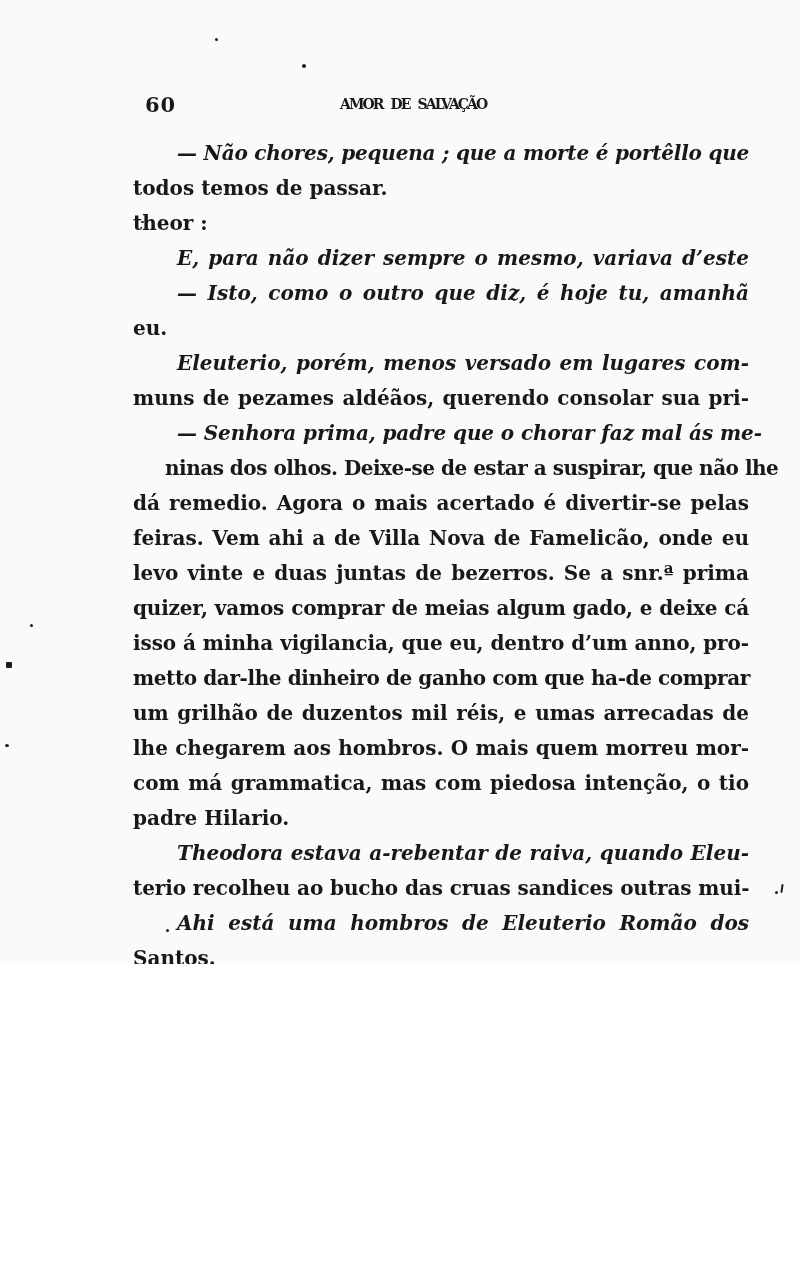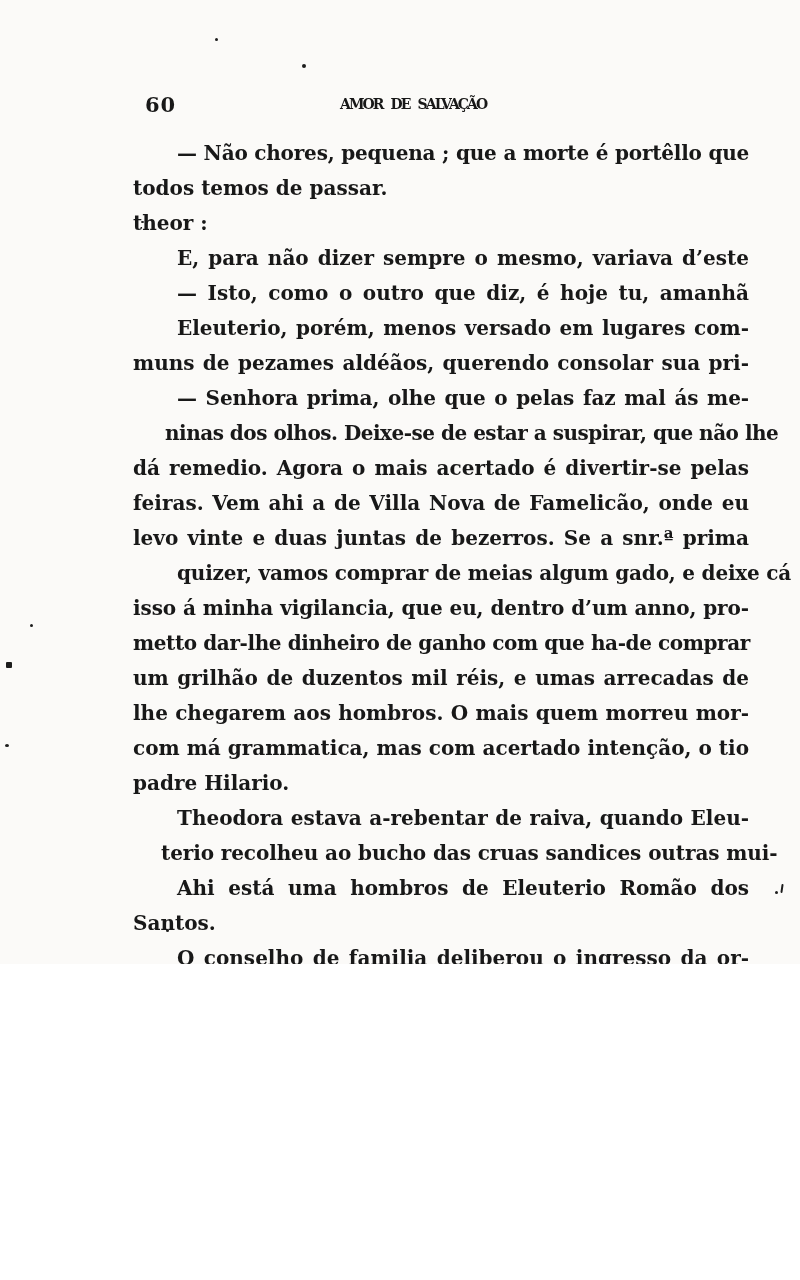"— Não chores, pequena ;" .line.indent { font-style: none -> italic }
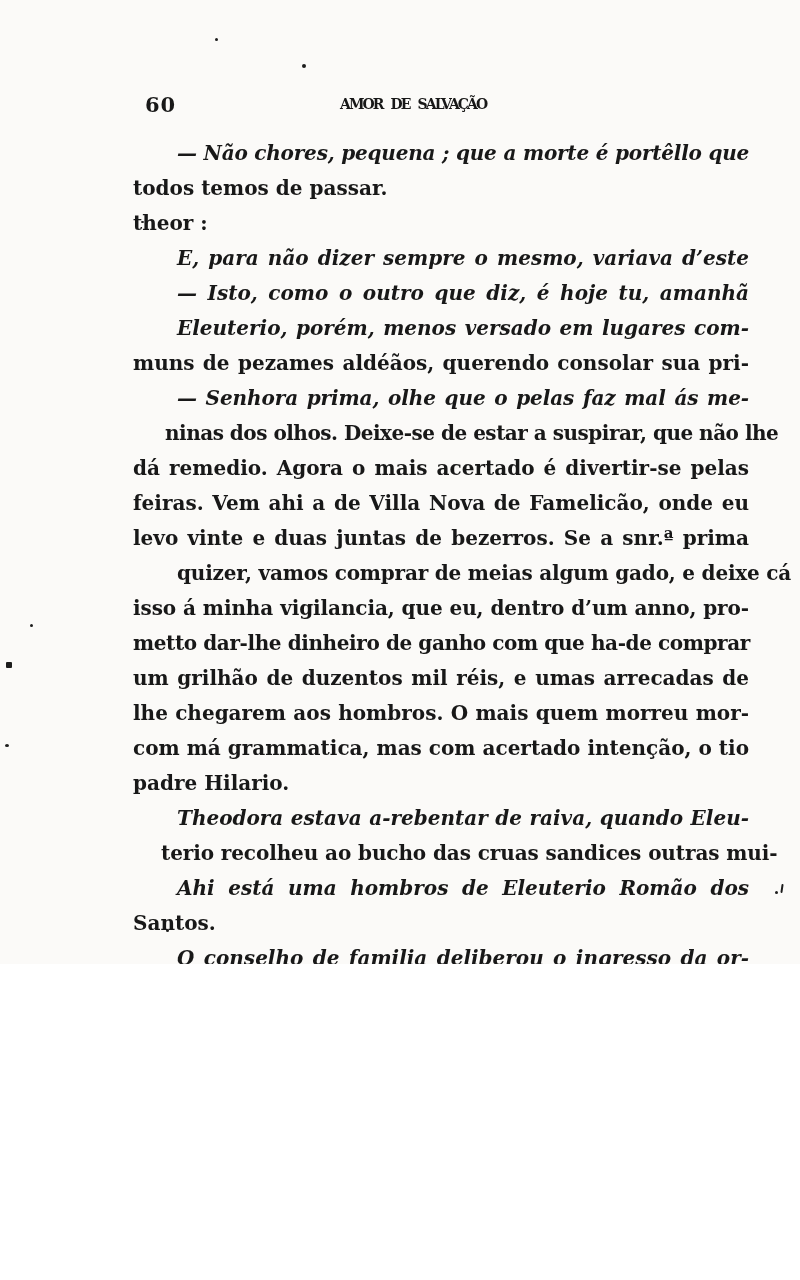"eu." div.line { html: none -> <div>eu.</div> }
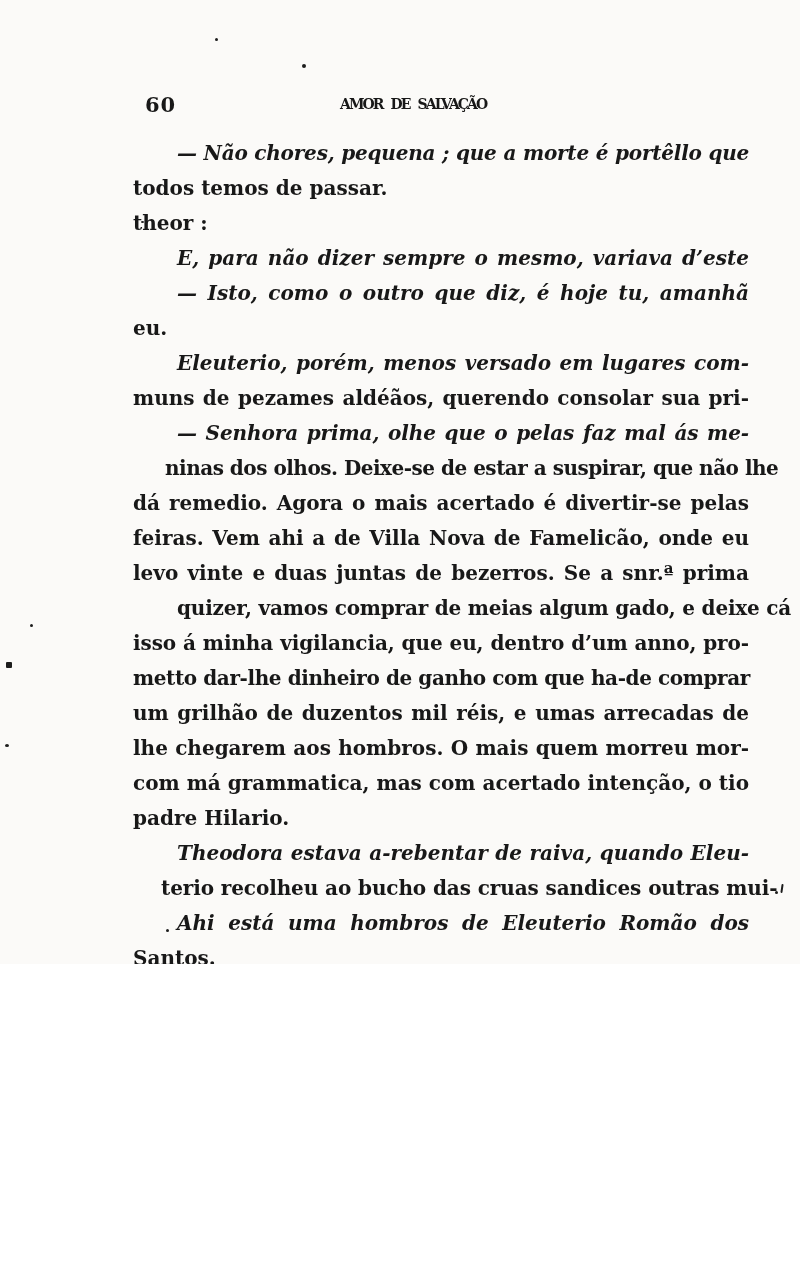"— Senhora prima, olhe que" div.line { text: olhe que o pelas -> padre que o chorar }
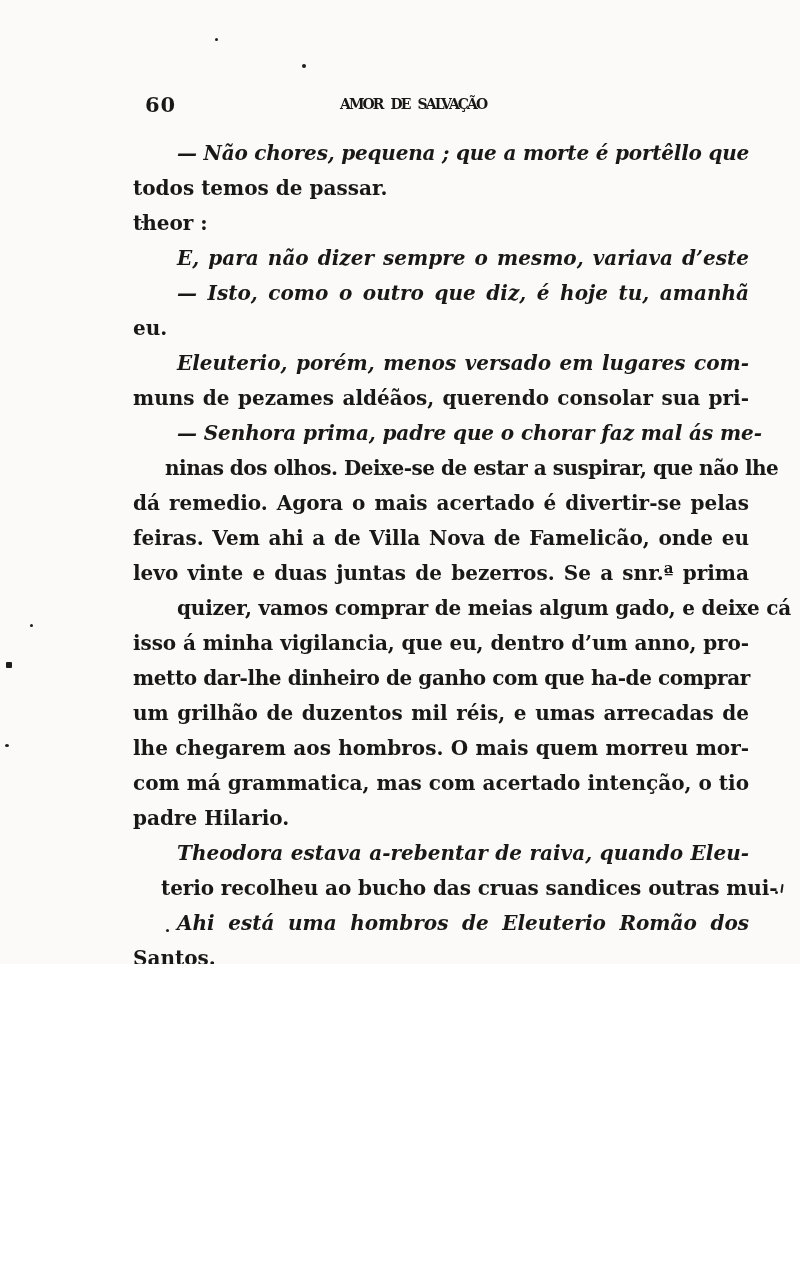"quizer, vamos comprar de meias" div.line { margin-left: 44px -> none }
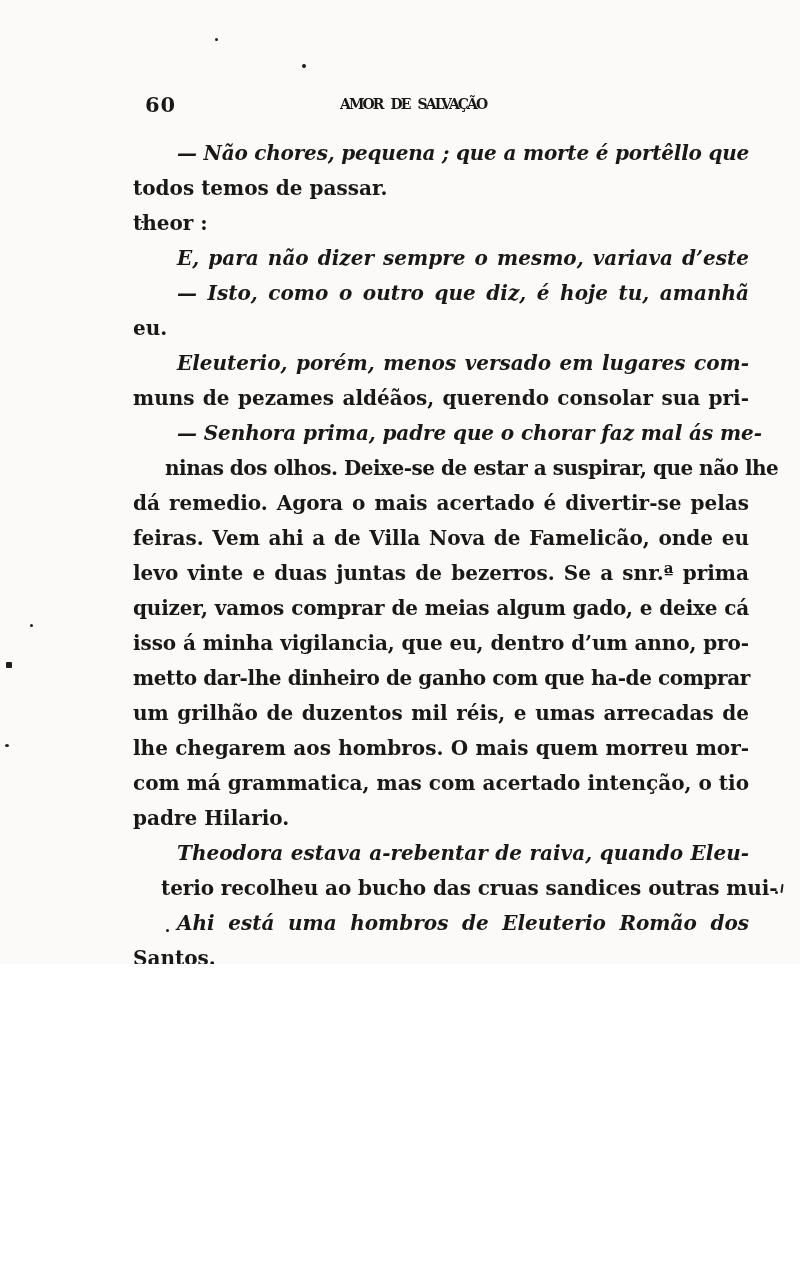"com má grammatica, mas com" div.line { text: acertado -> piedosa }
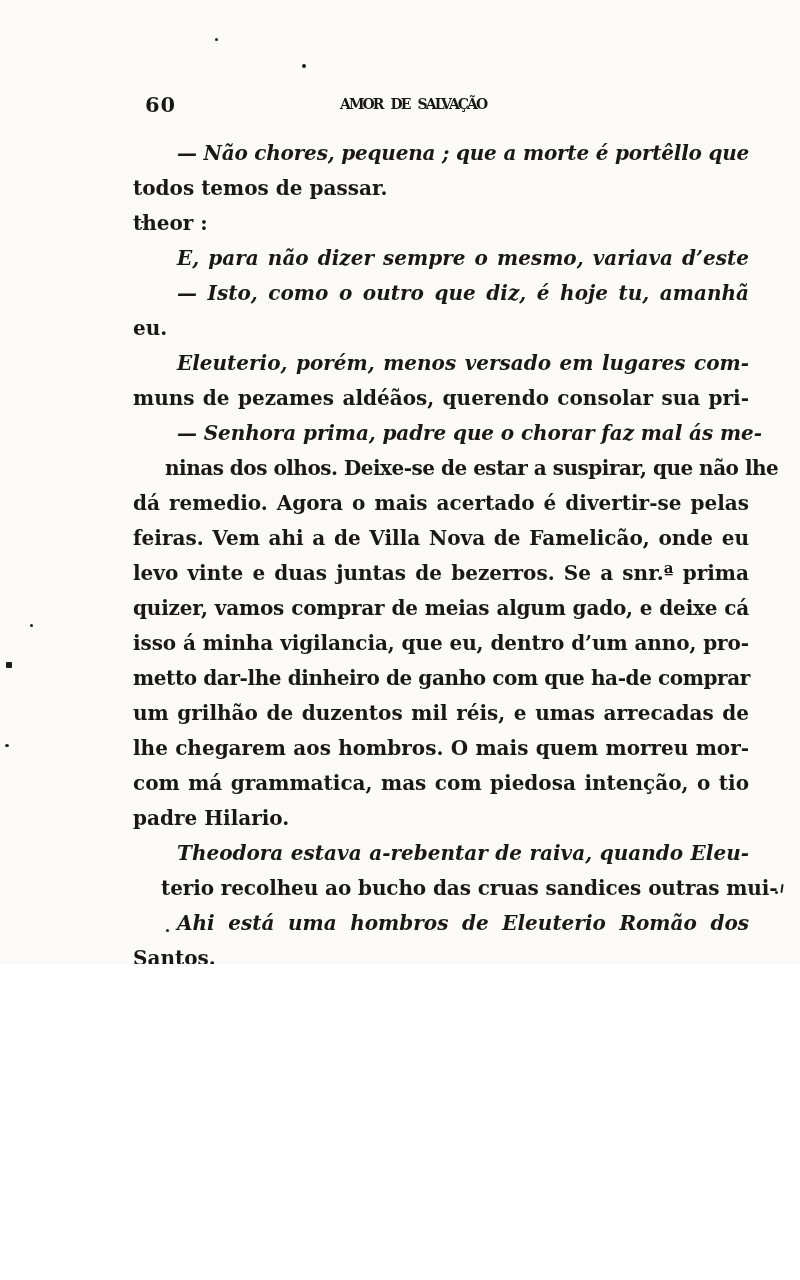"terio recolheu ao bucho das" div.line { margin-left: 28px -> none }
